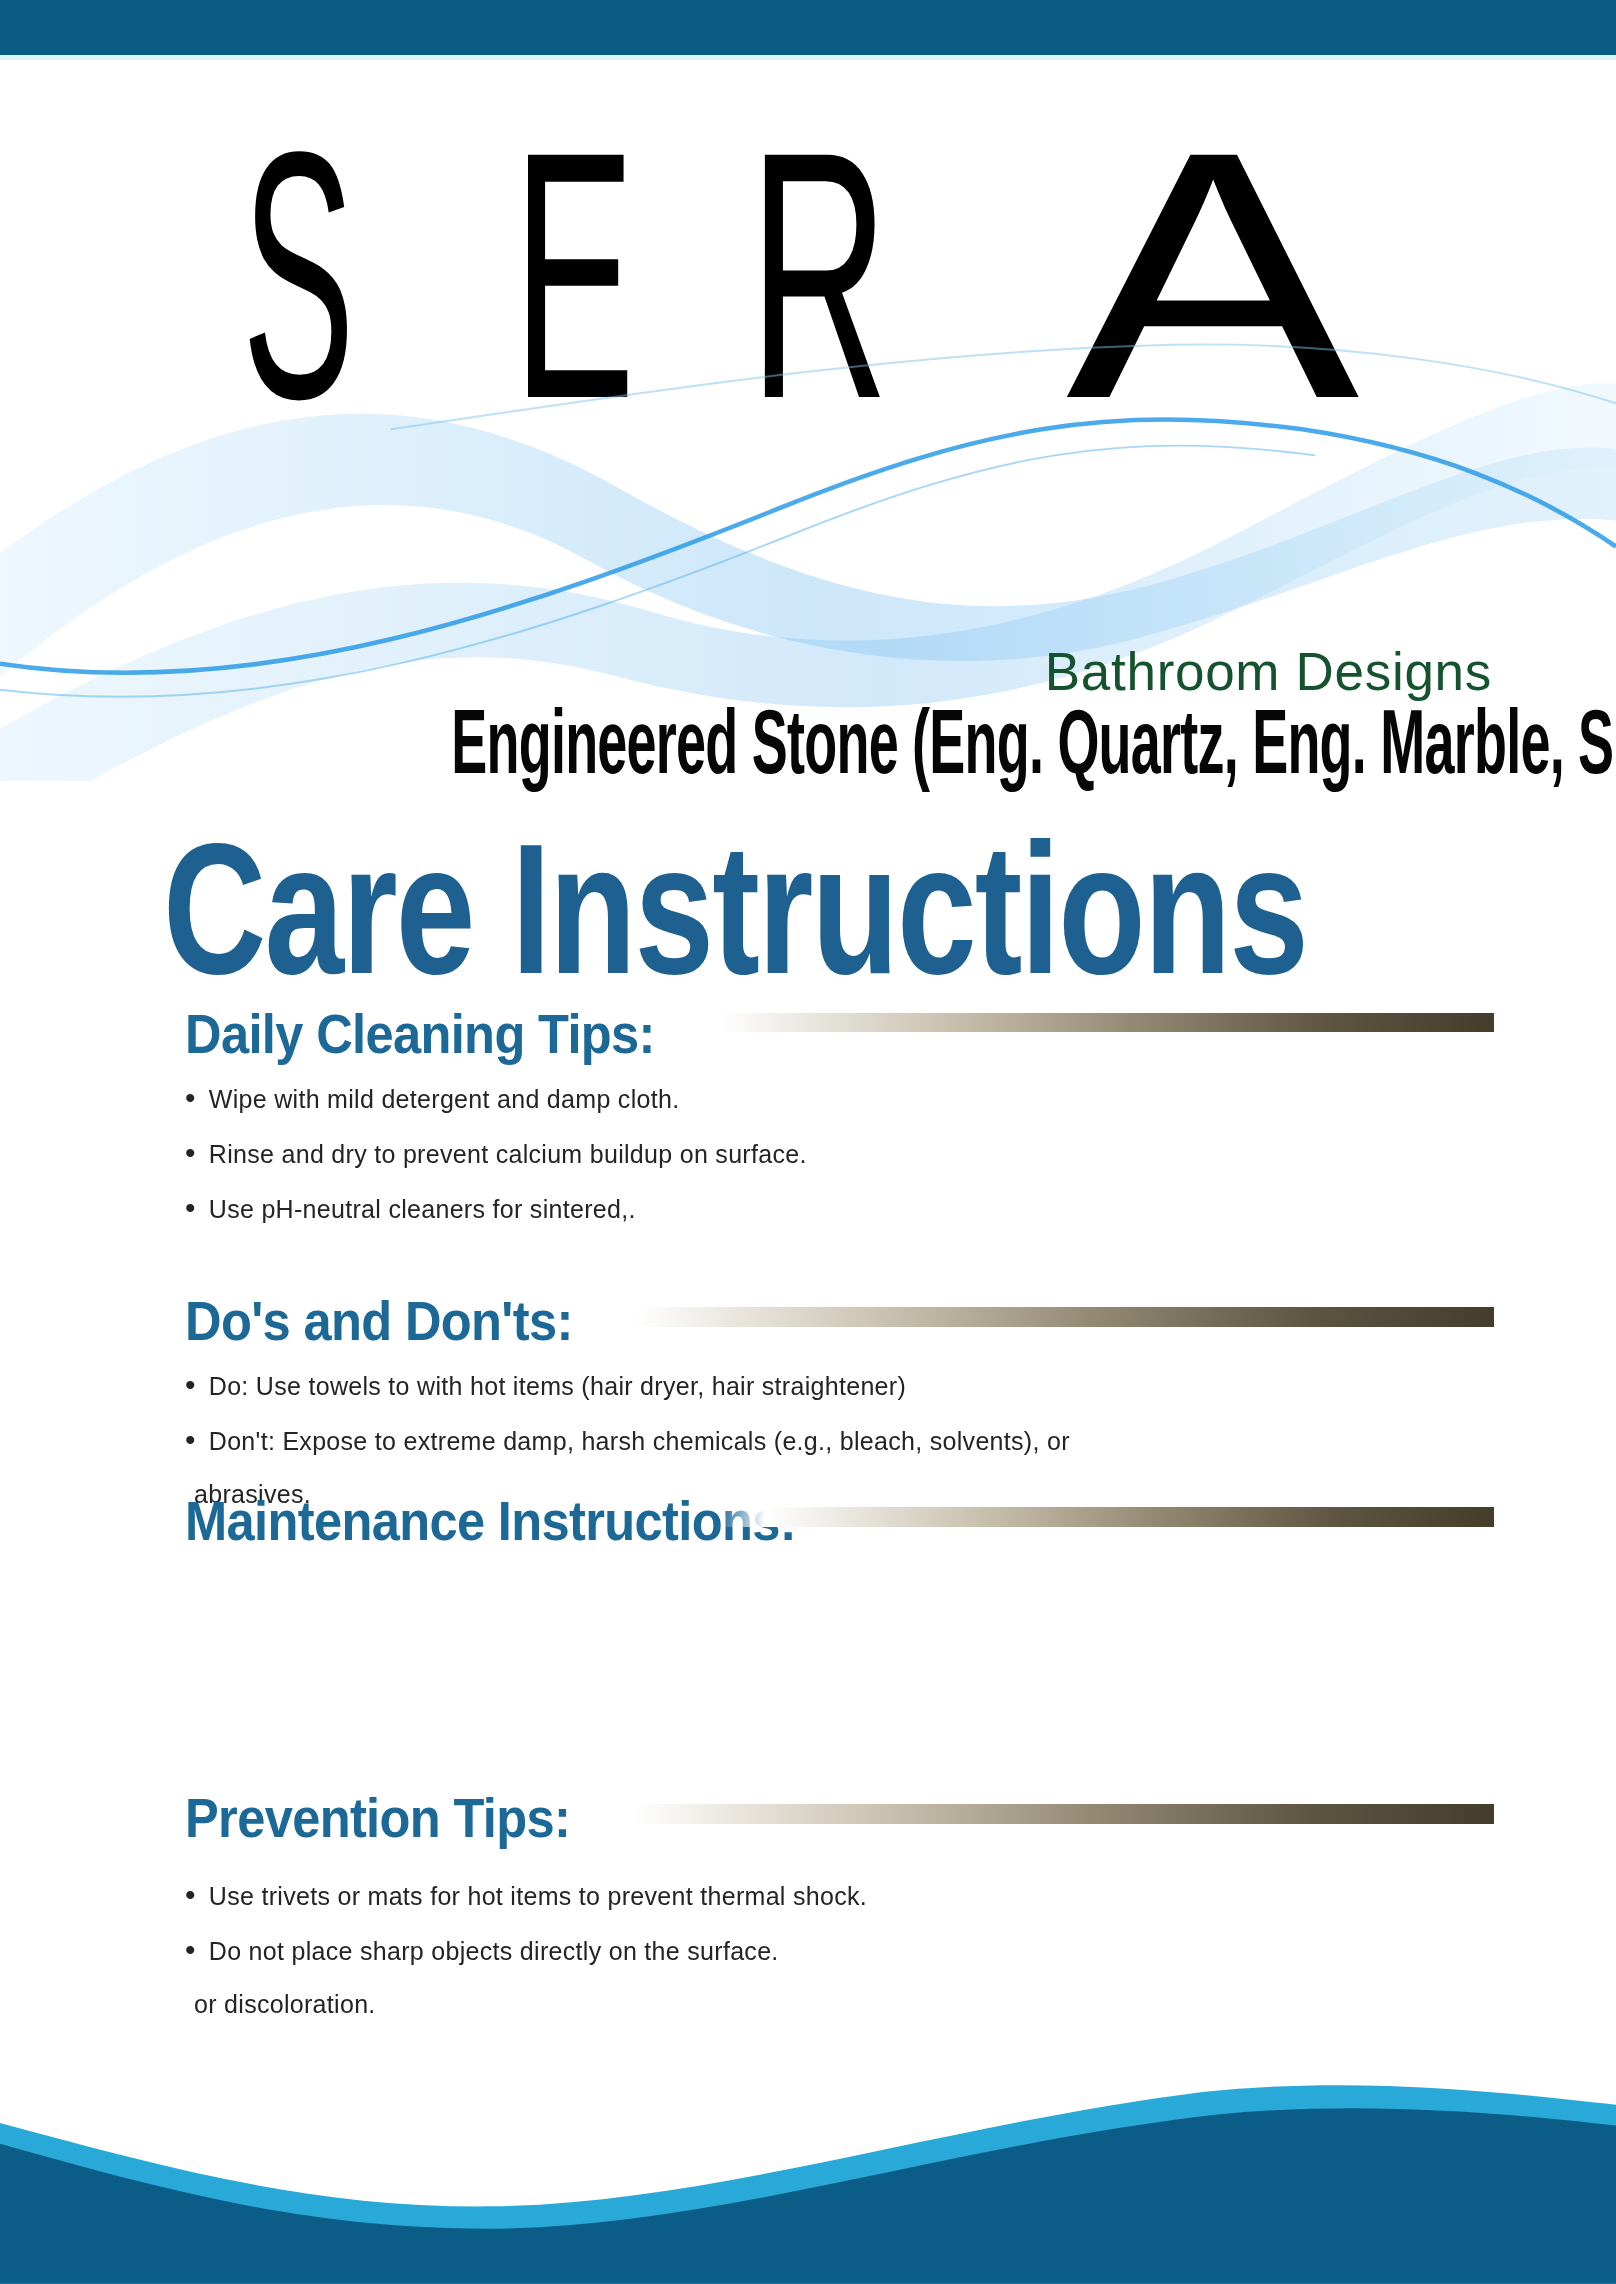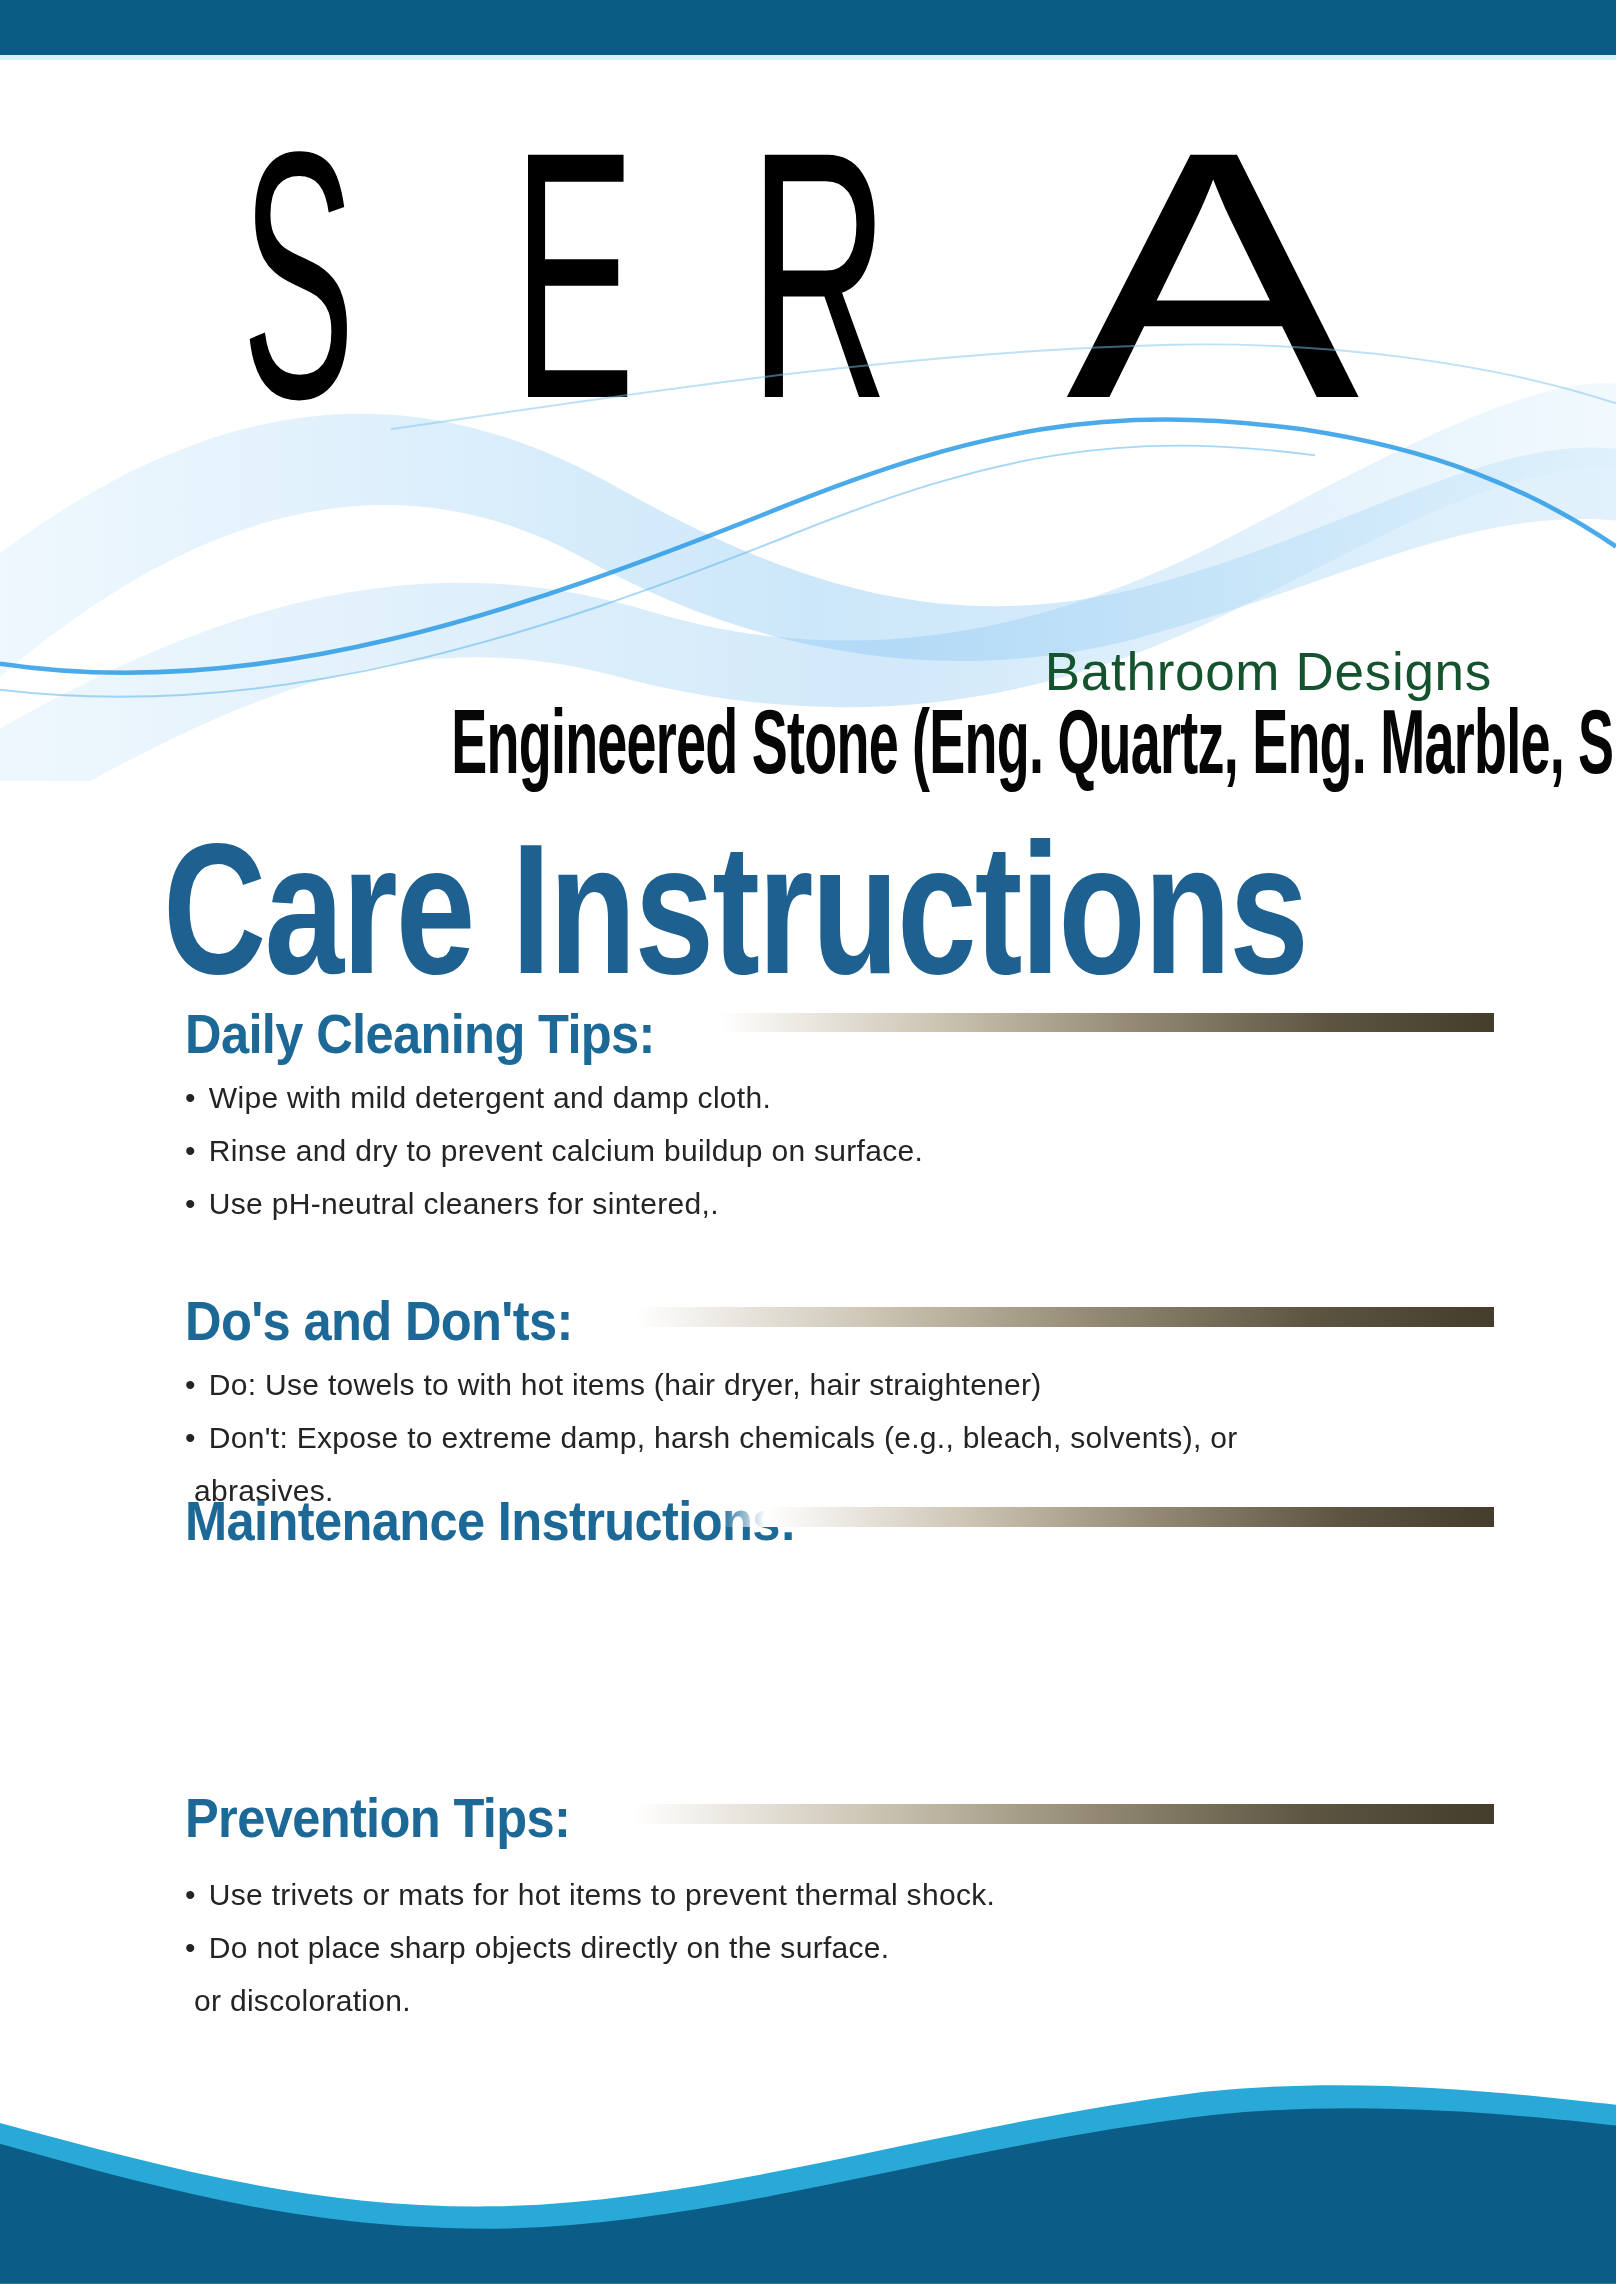"Wipe with mild detergent and" ul.lines li { font-size: 30px -> 25px }
